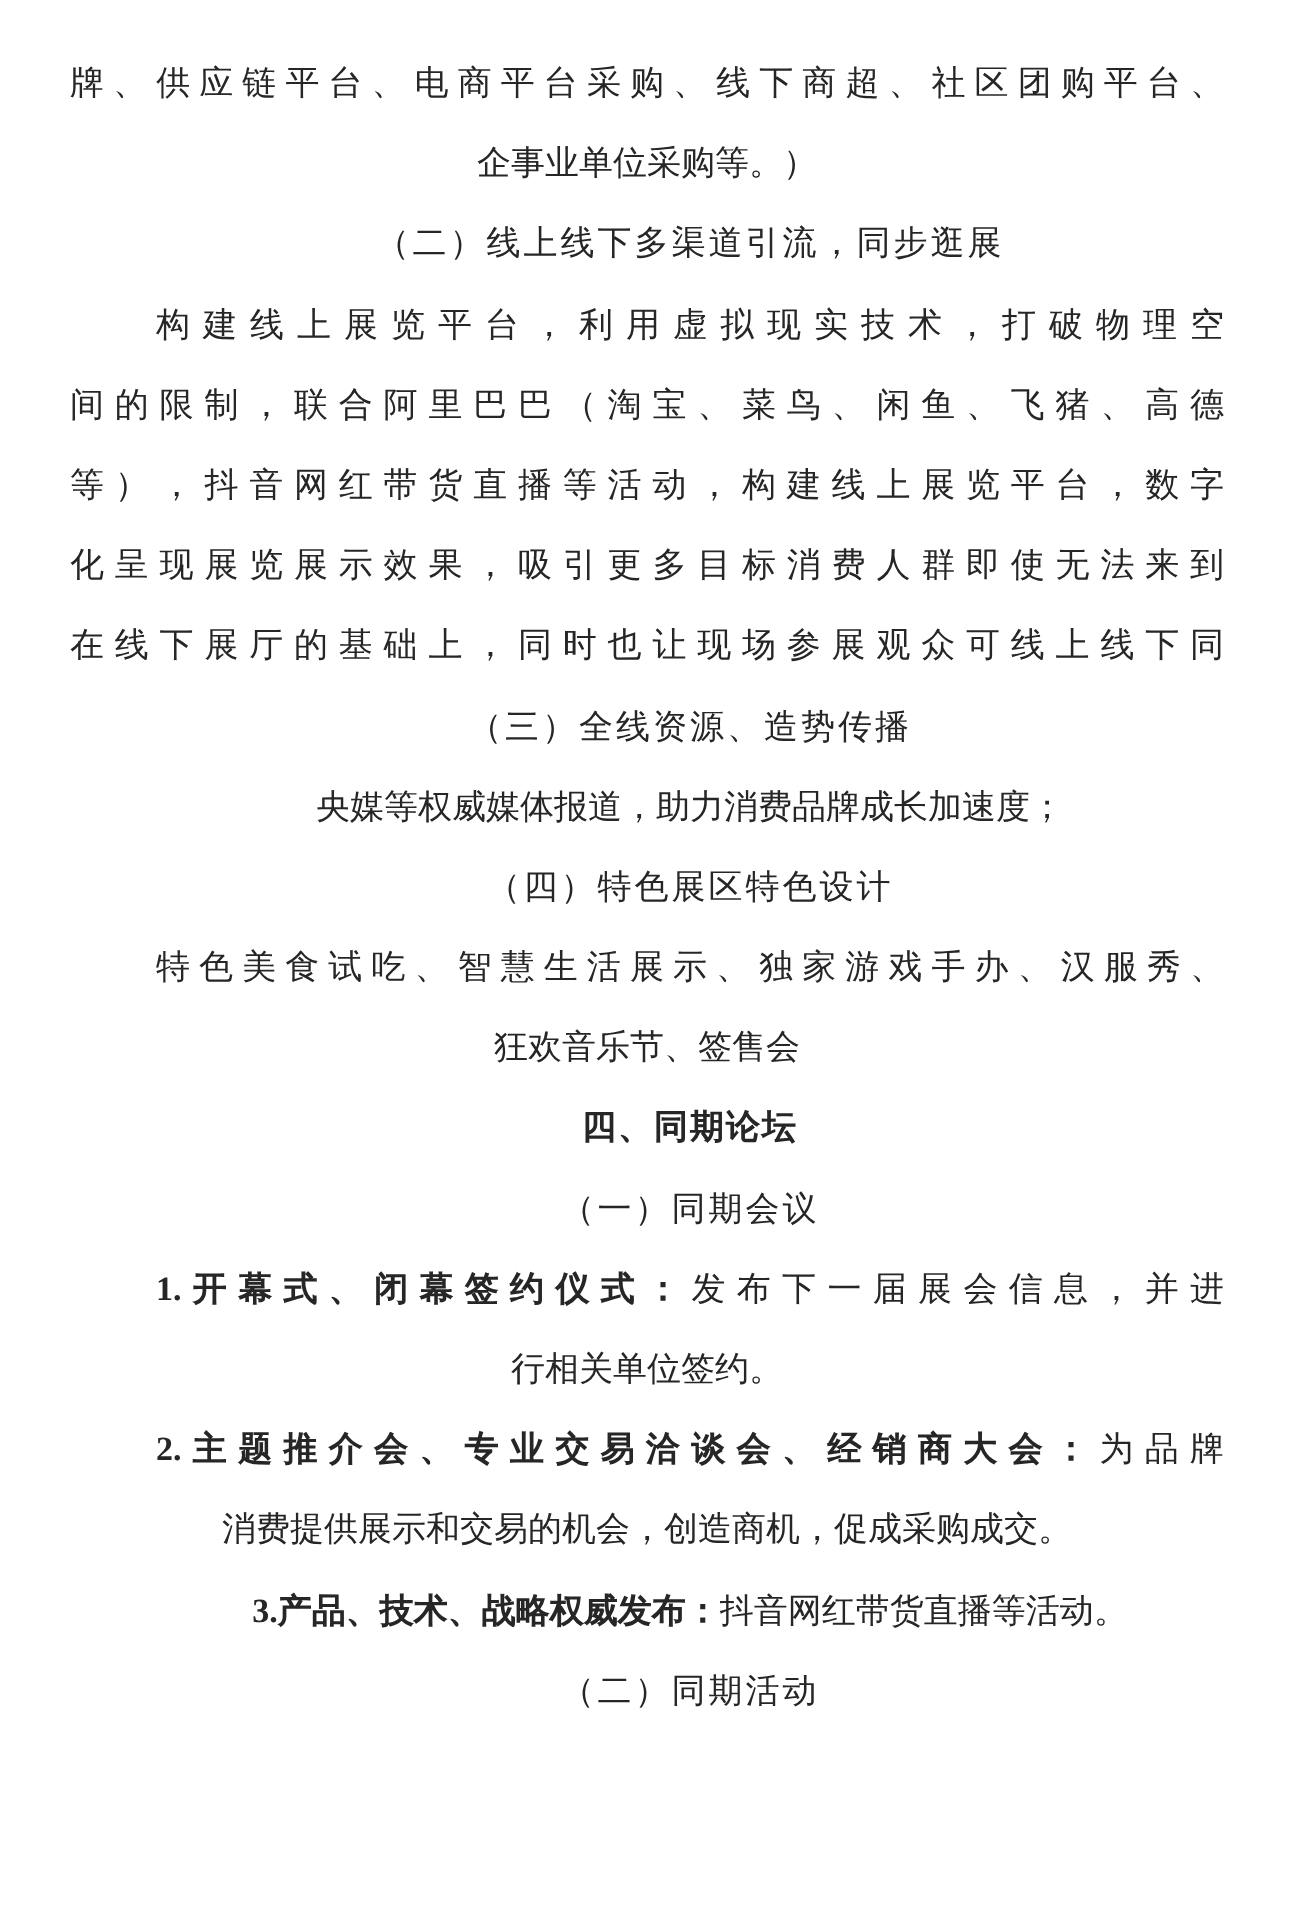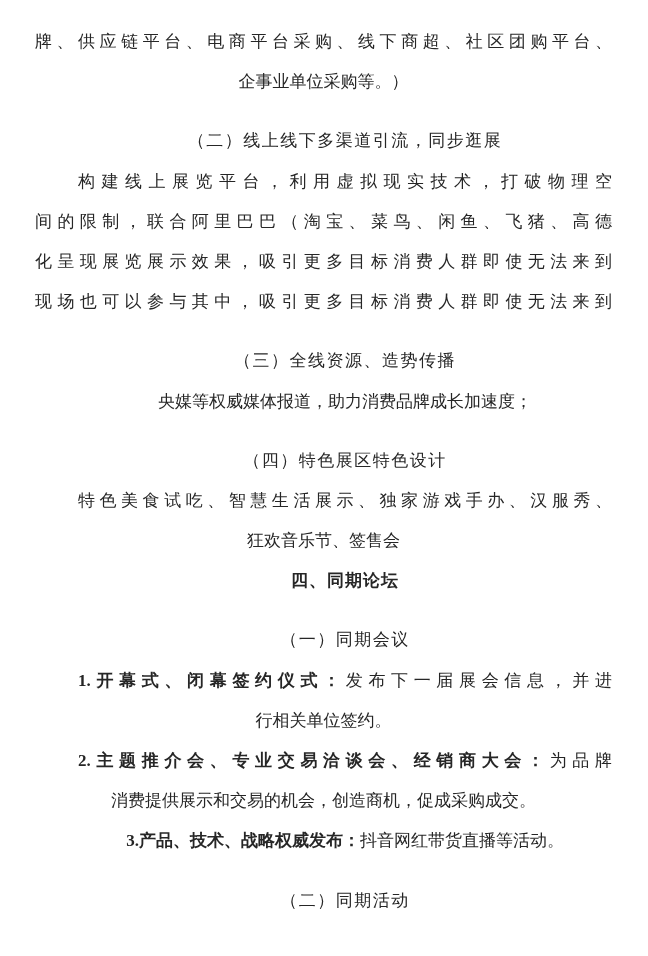"（二）线上线下多渠道引流，同步逛展" .kaiti { margin-top: 19px -> none }
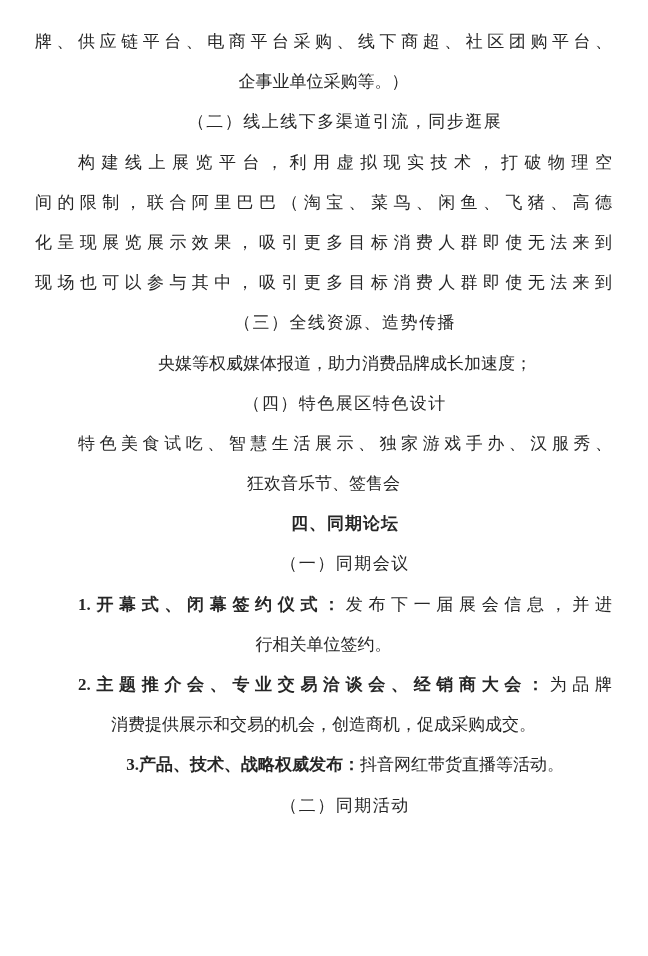"等），抖音网红带货直播等活动，构建线上展览平台，数字" div.line { html: none -> <div>等），抖音网红带货直播等活动，构建线上展览平台，数字</div> }
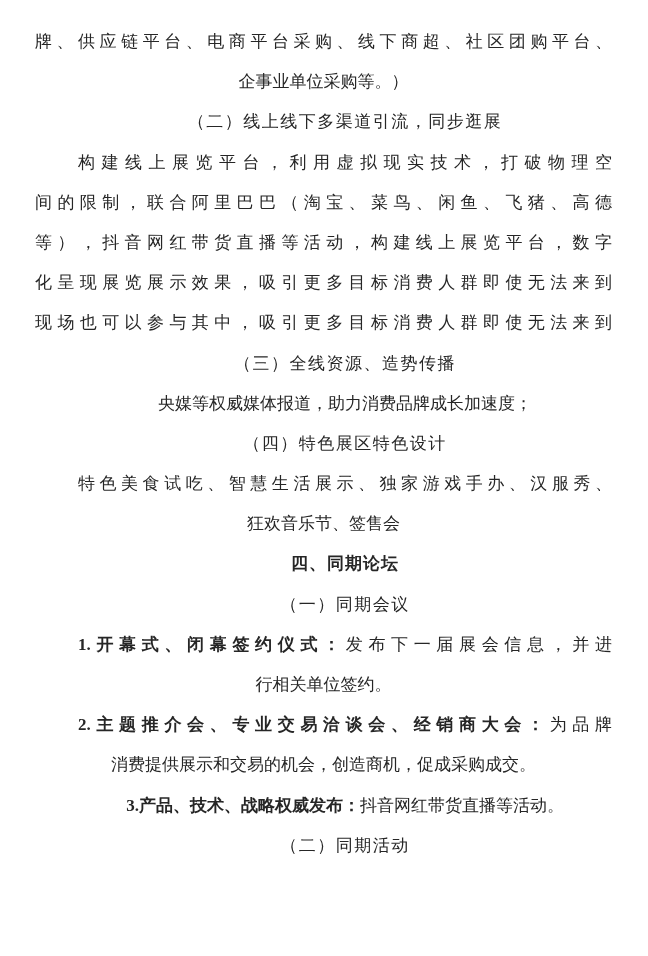"现场也可以参与其中，吸引更多目标消费人群即使无法来到" div.line { text: 现场也可以参与其中，吸引更多目标消费人群即使无法来到 -> 在线下展厅的基础上，同时也让现场参展观众可线上线下同 }
